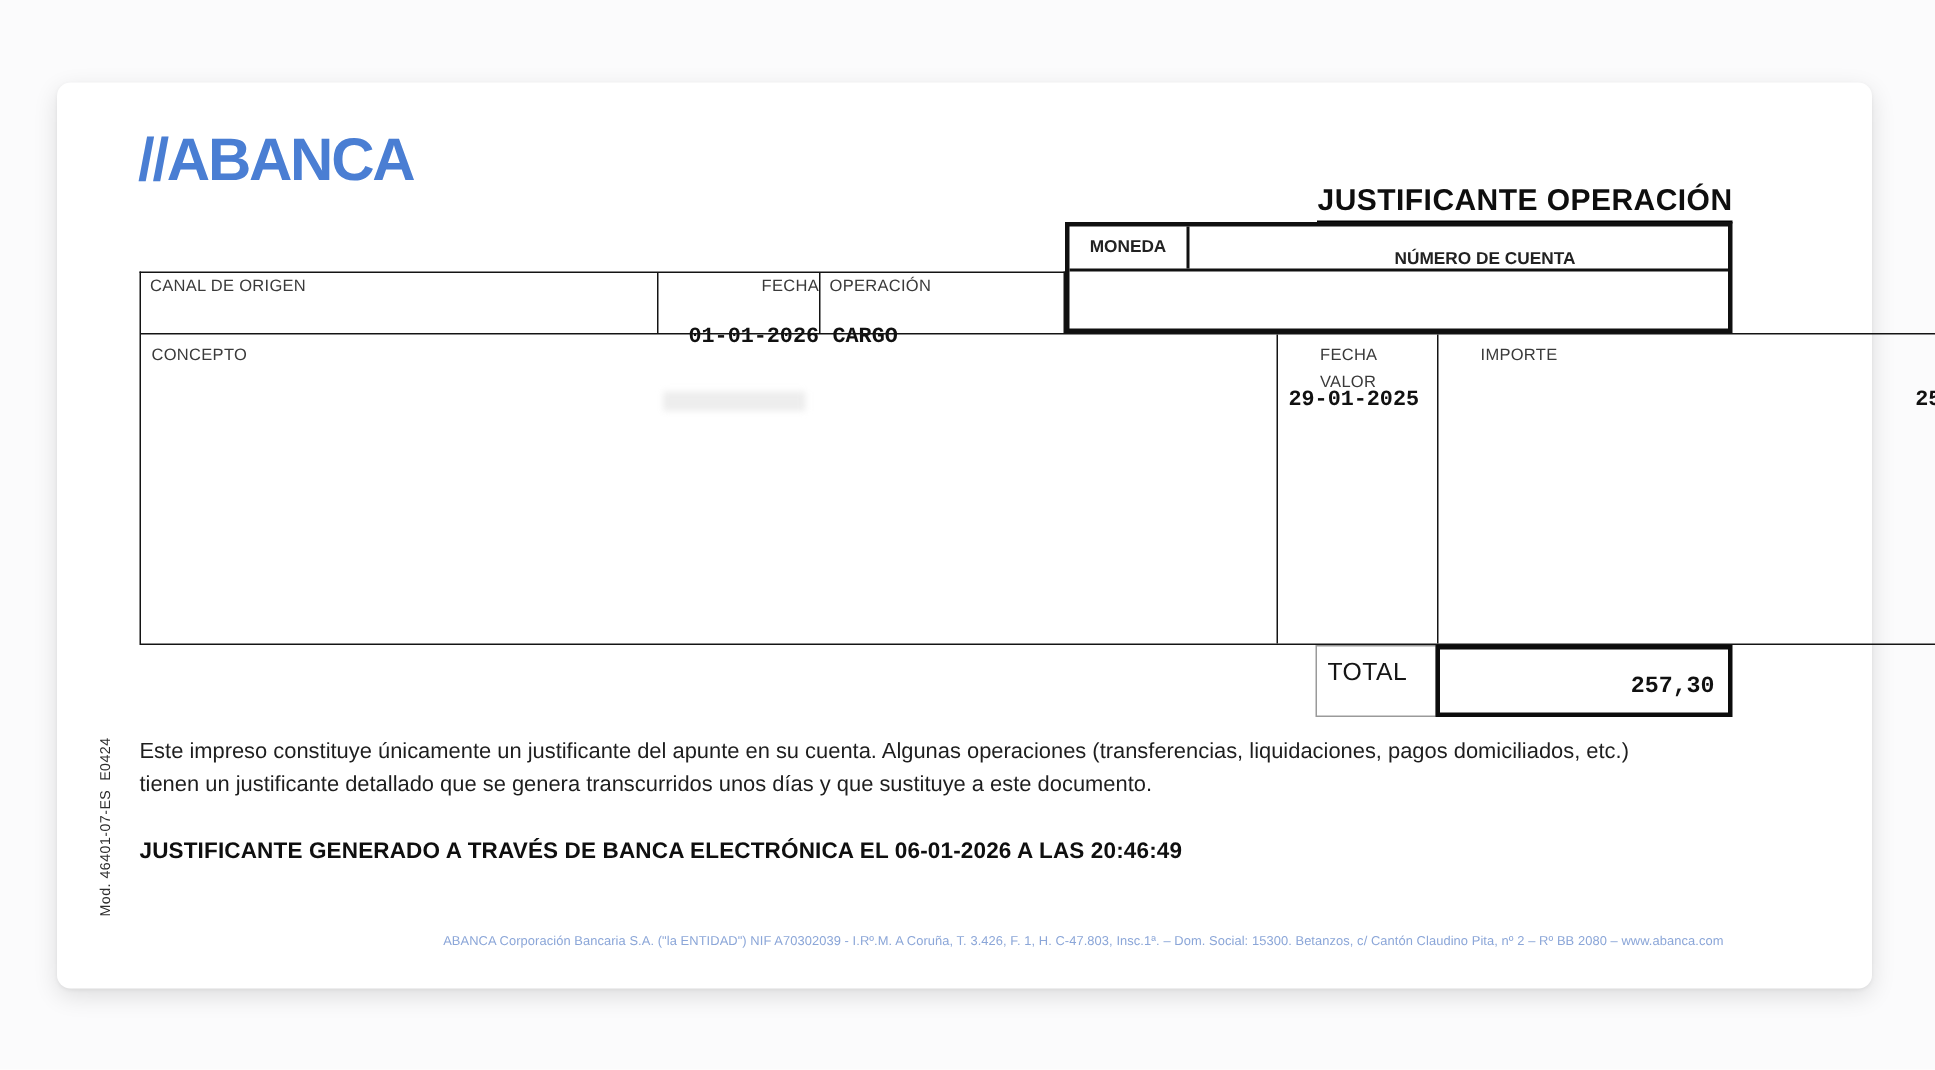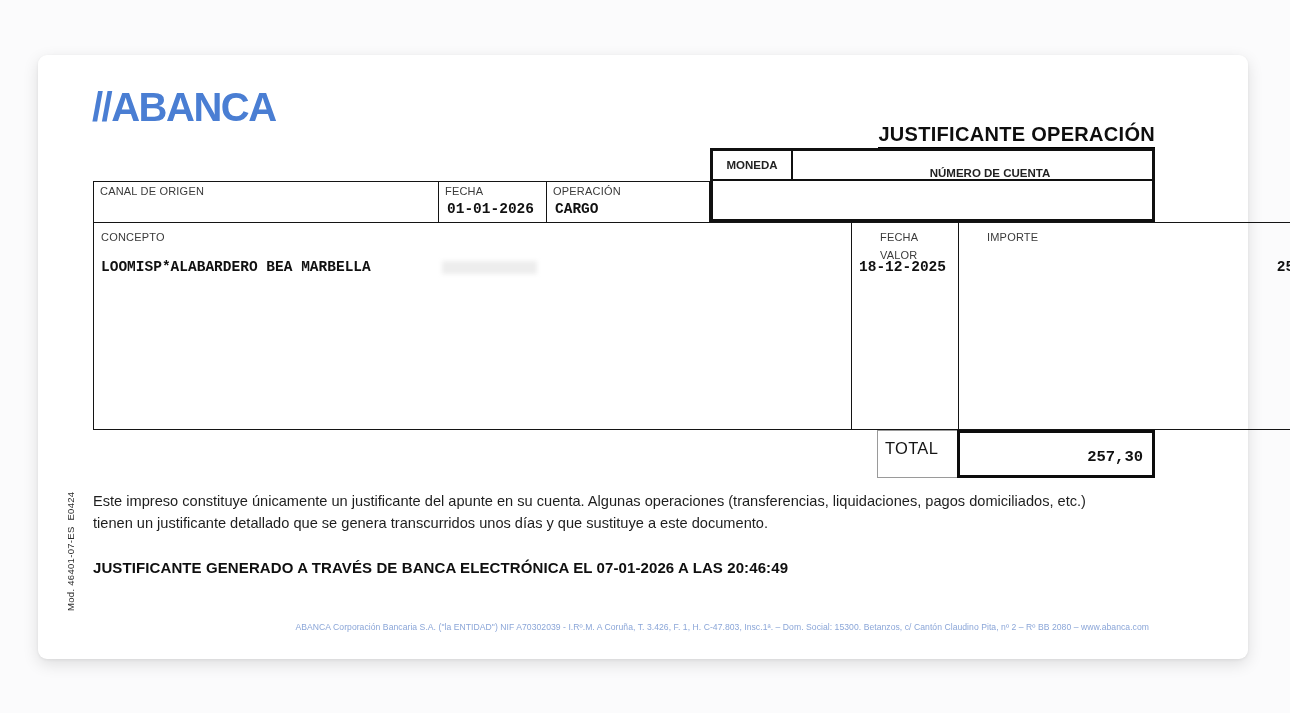"FECHA" .col-fecha { text-align: none -> right }
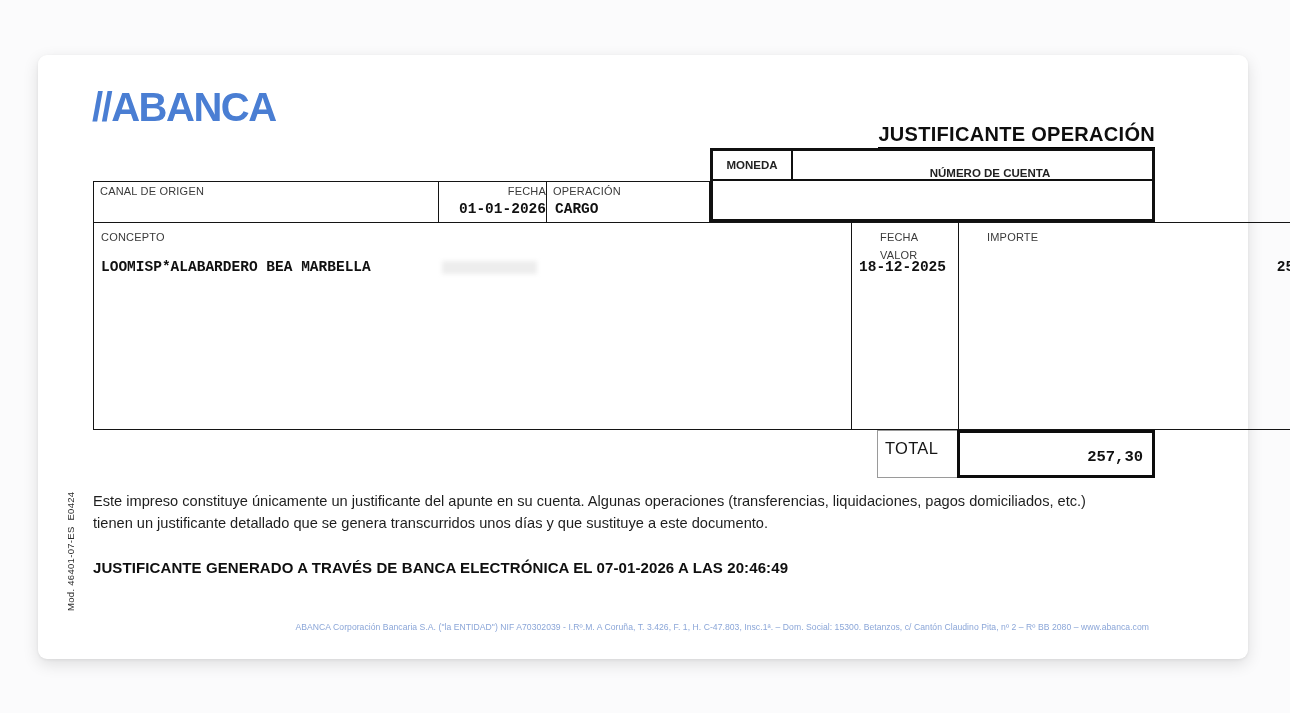"01-01-2026" .origin-col .mono-val { margin-top: 4px -> 20px }
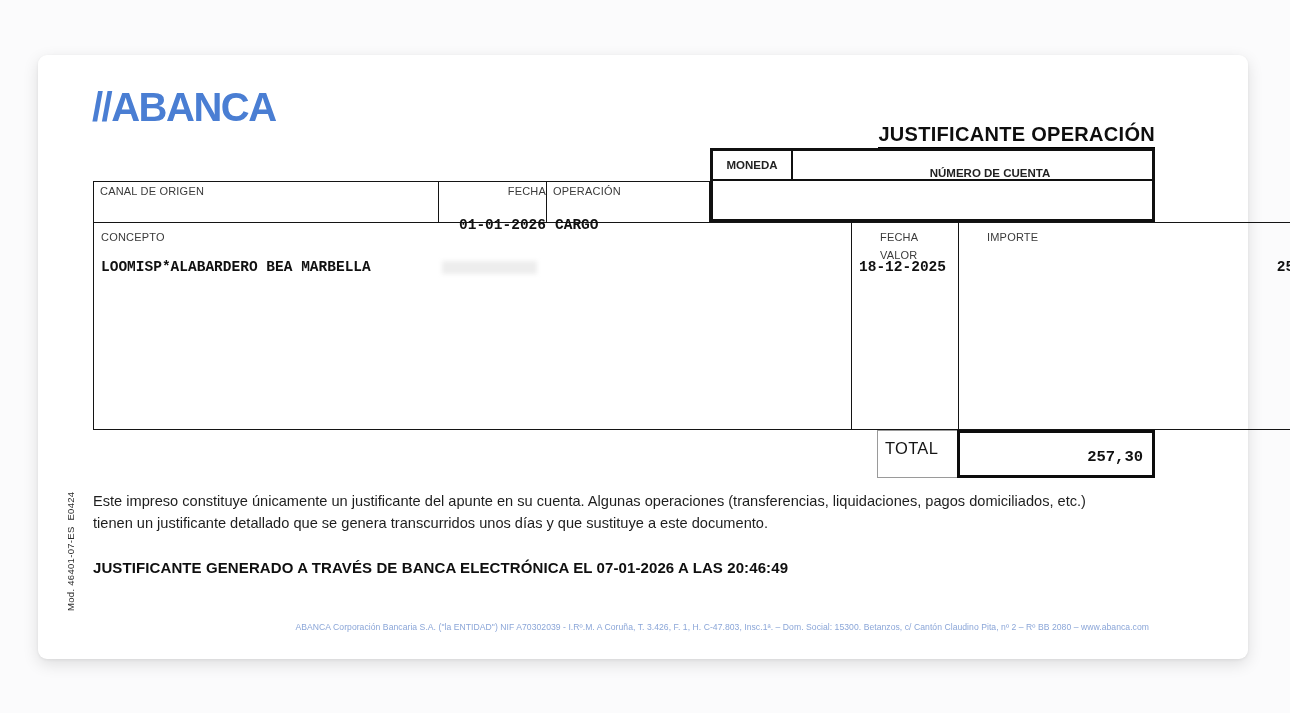"LOOMISP*ALABARDERO BEA MARBELLA" span.mono-val { html: <span>LOOMISP*ALABARDERO BEA MARBELLA</span> -> none }
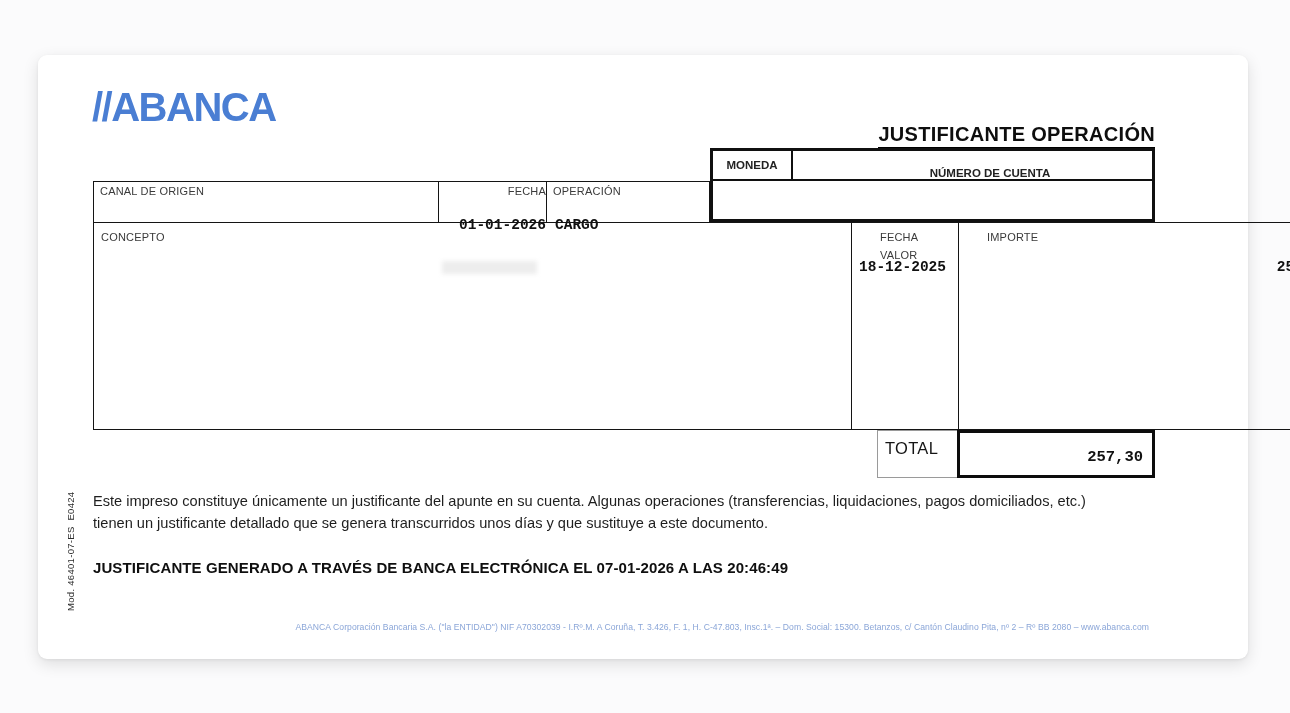"18-12-2025" span.mono-val { text: 18-12-2025 -> 29-01-2025 }
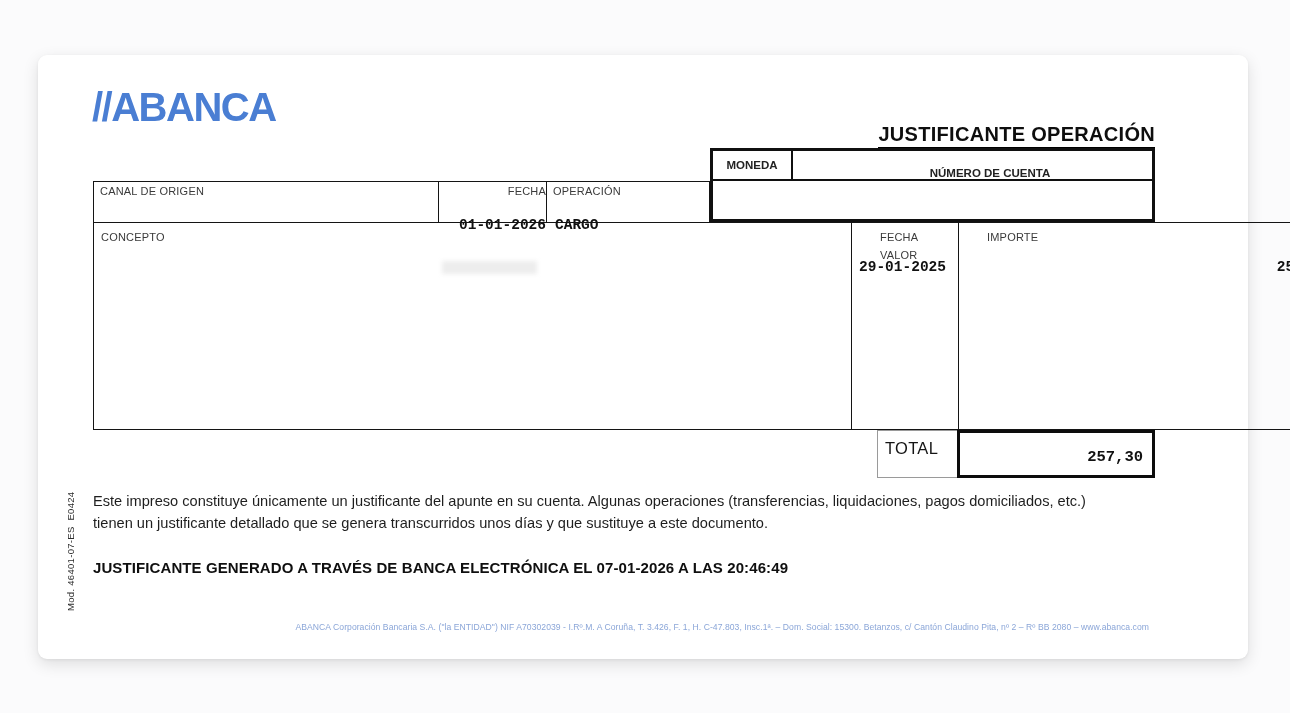"JUSTIFICANTE GENERADO A TRAVÉS DE" div.abs { text: 07-01-2026 -> 06-01-2026 }
